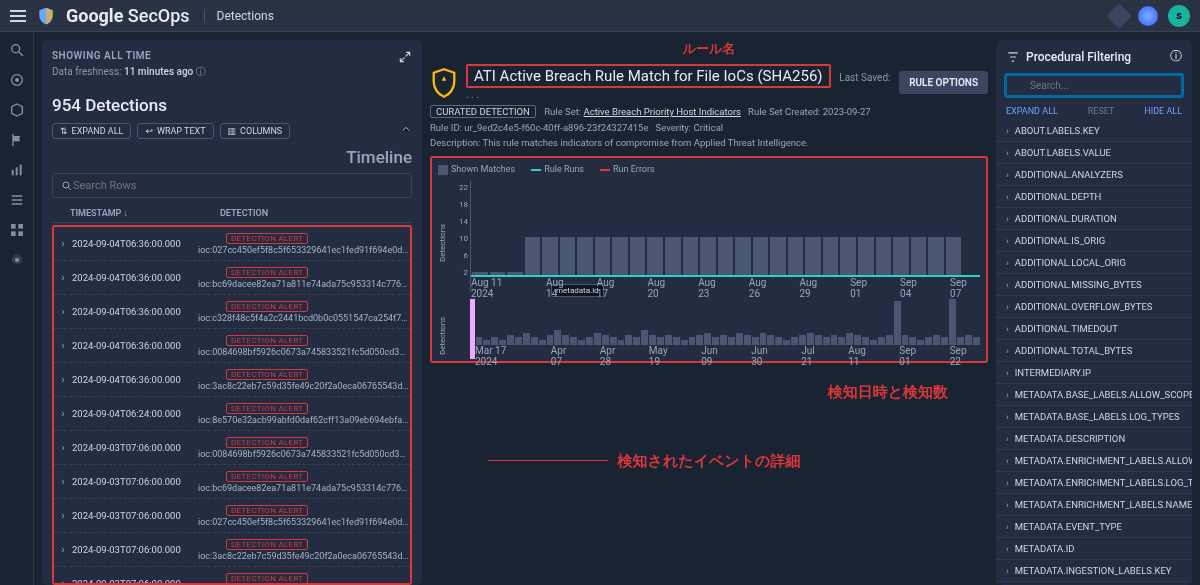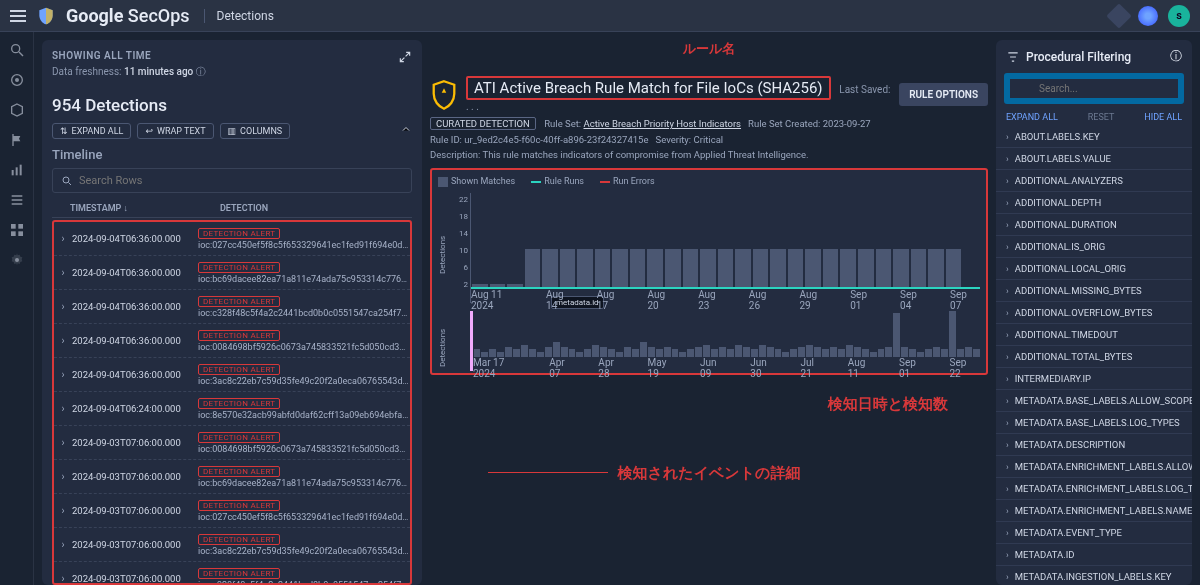"ルール名" .annot { margin-bottom: 18px -> 6px }
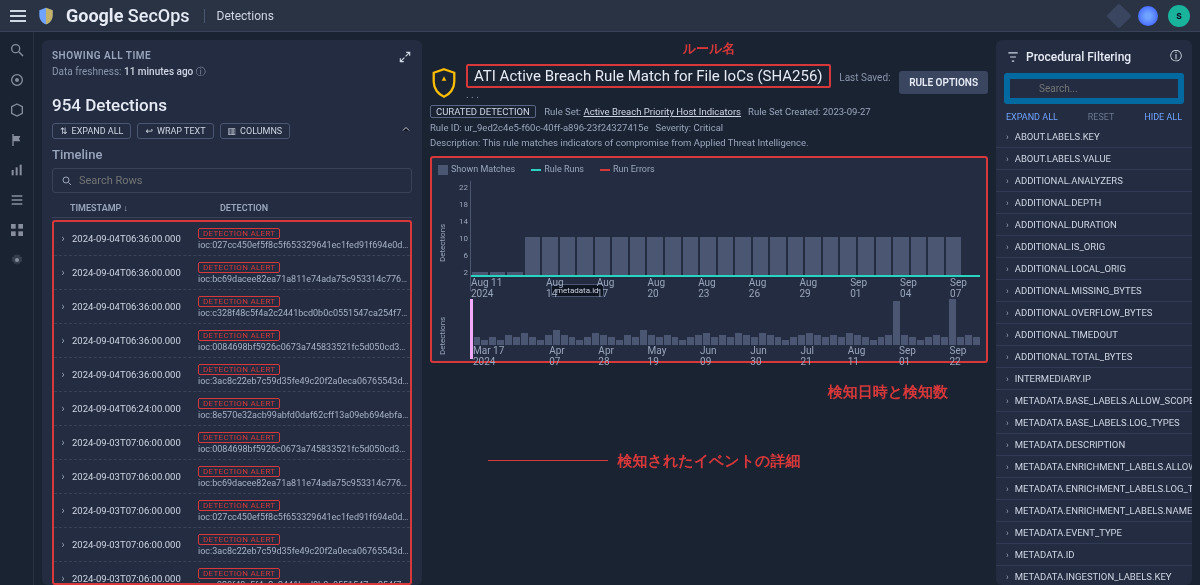"Search..." .procpanel .psearch { border: 6px solid #0369a1 -> 3px solid #0369a1; padding: 4px 24px -> 4px 18px }
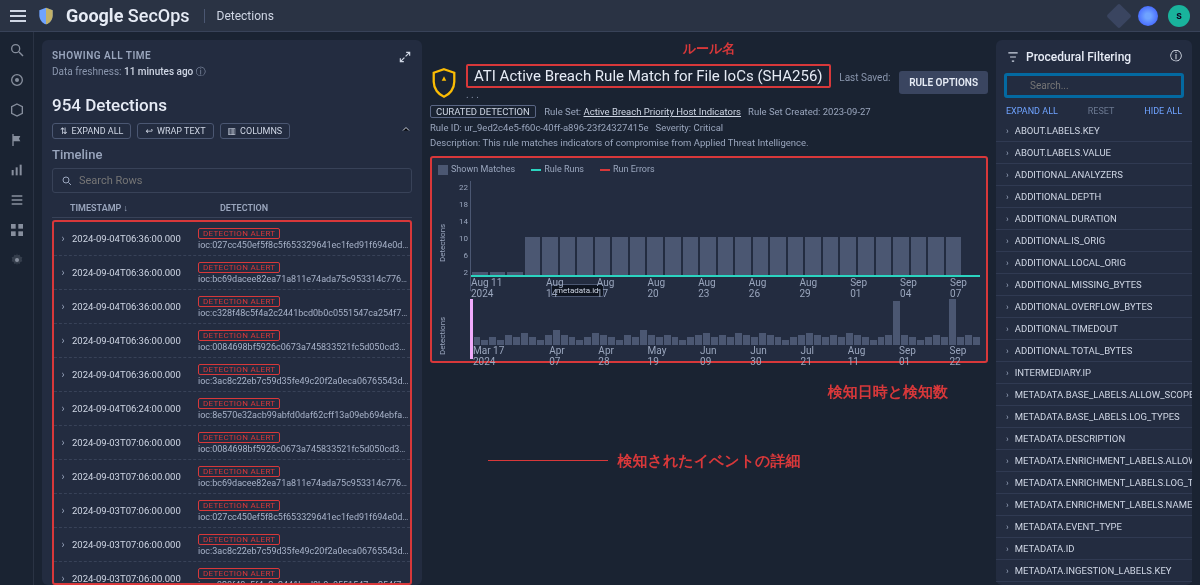"Timeline" .timeline-lbl { font-size: 13px -> 17px; text-align: left -> right }
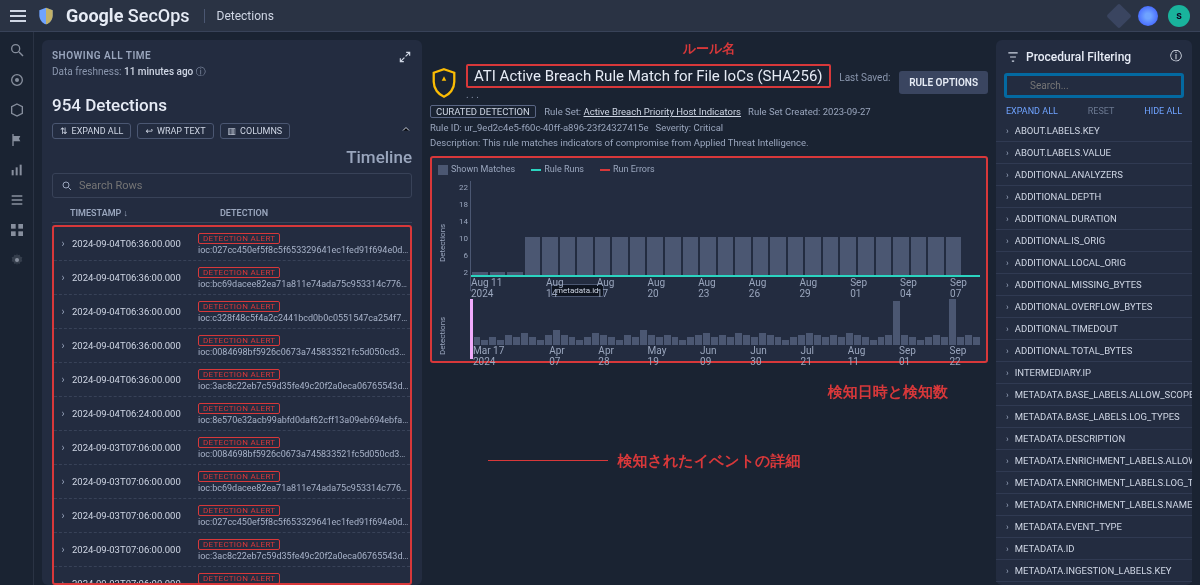"Search Rows" .searchrow { gap: 6px -> none }
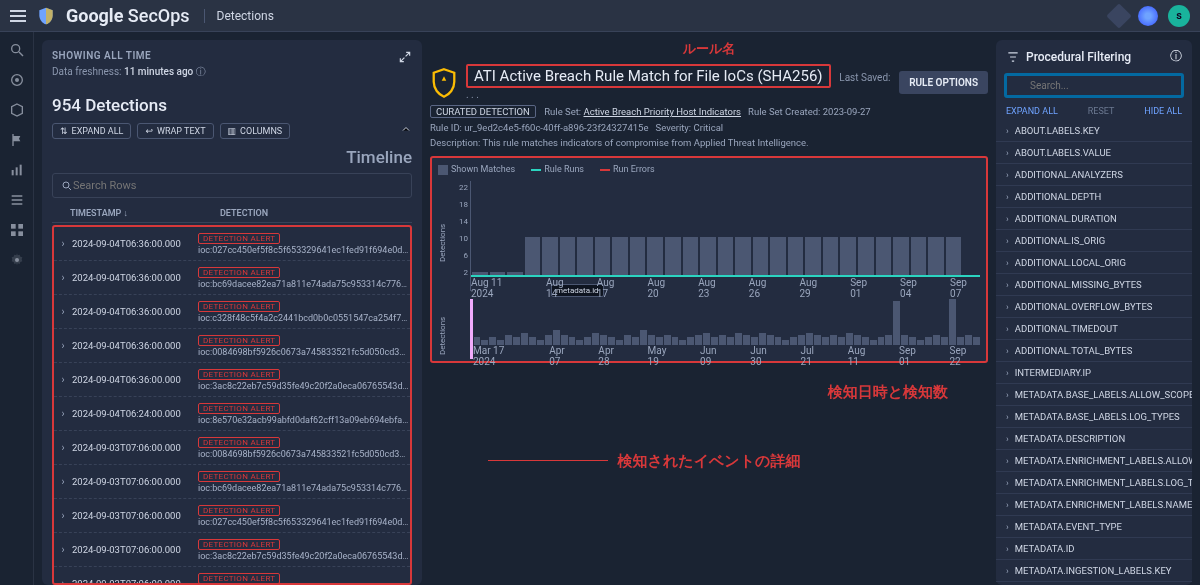"DETECTION ALERT" .alertbadge { margin-left: none -> 28px }
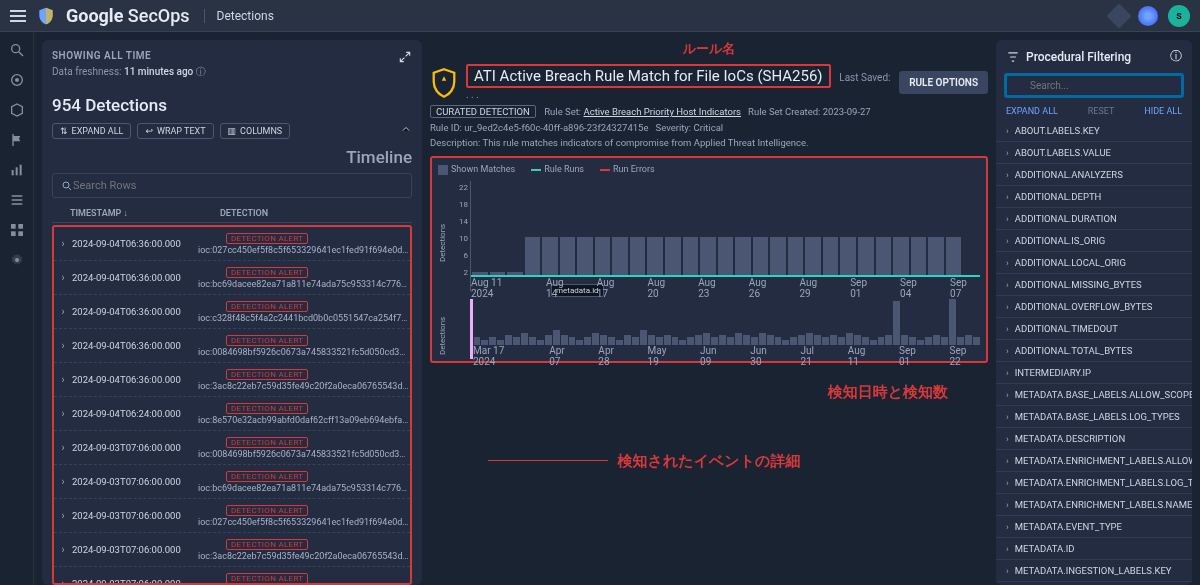"Mar 17 2024" .chart2 .plot { border-left: 3px solid #f0abfc -> 5px solid #f0abfc }
